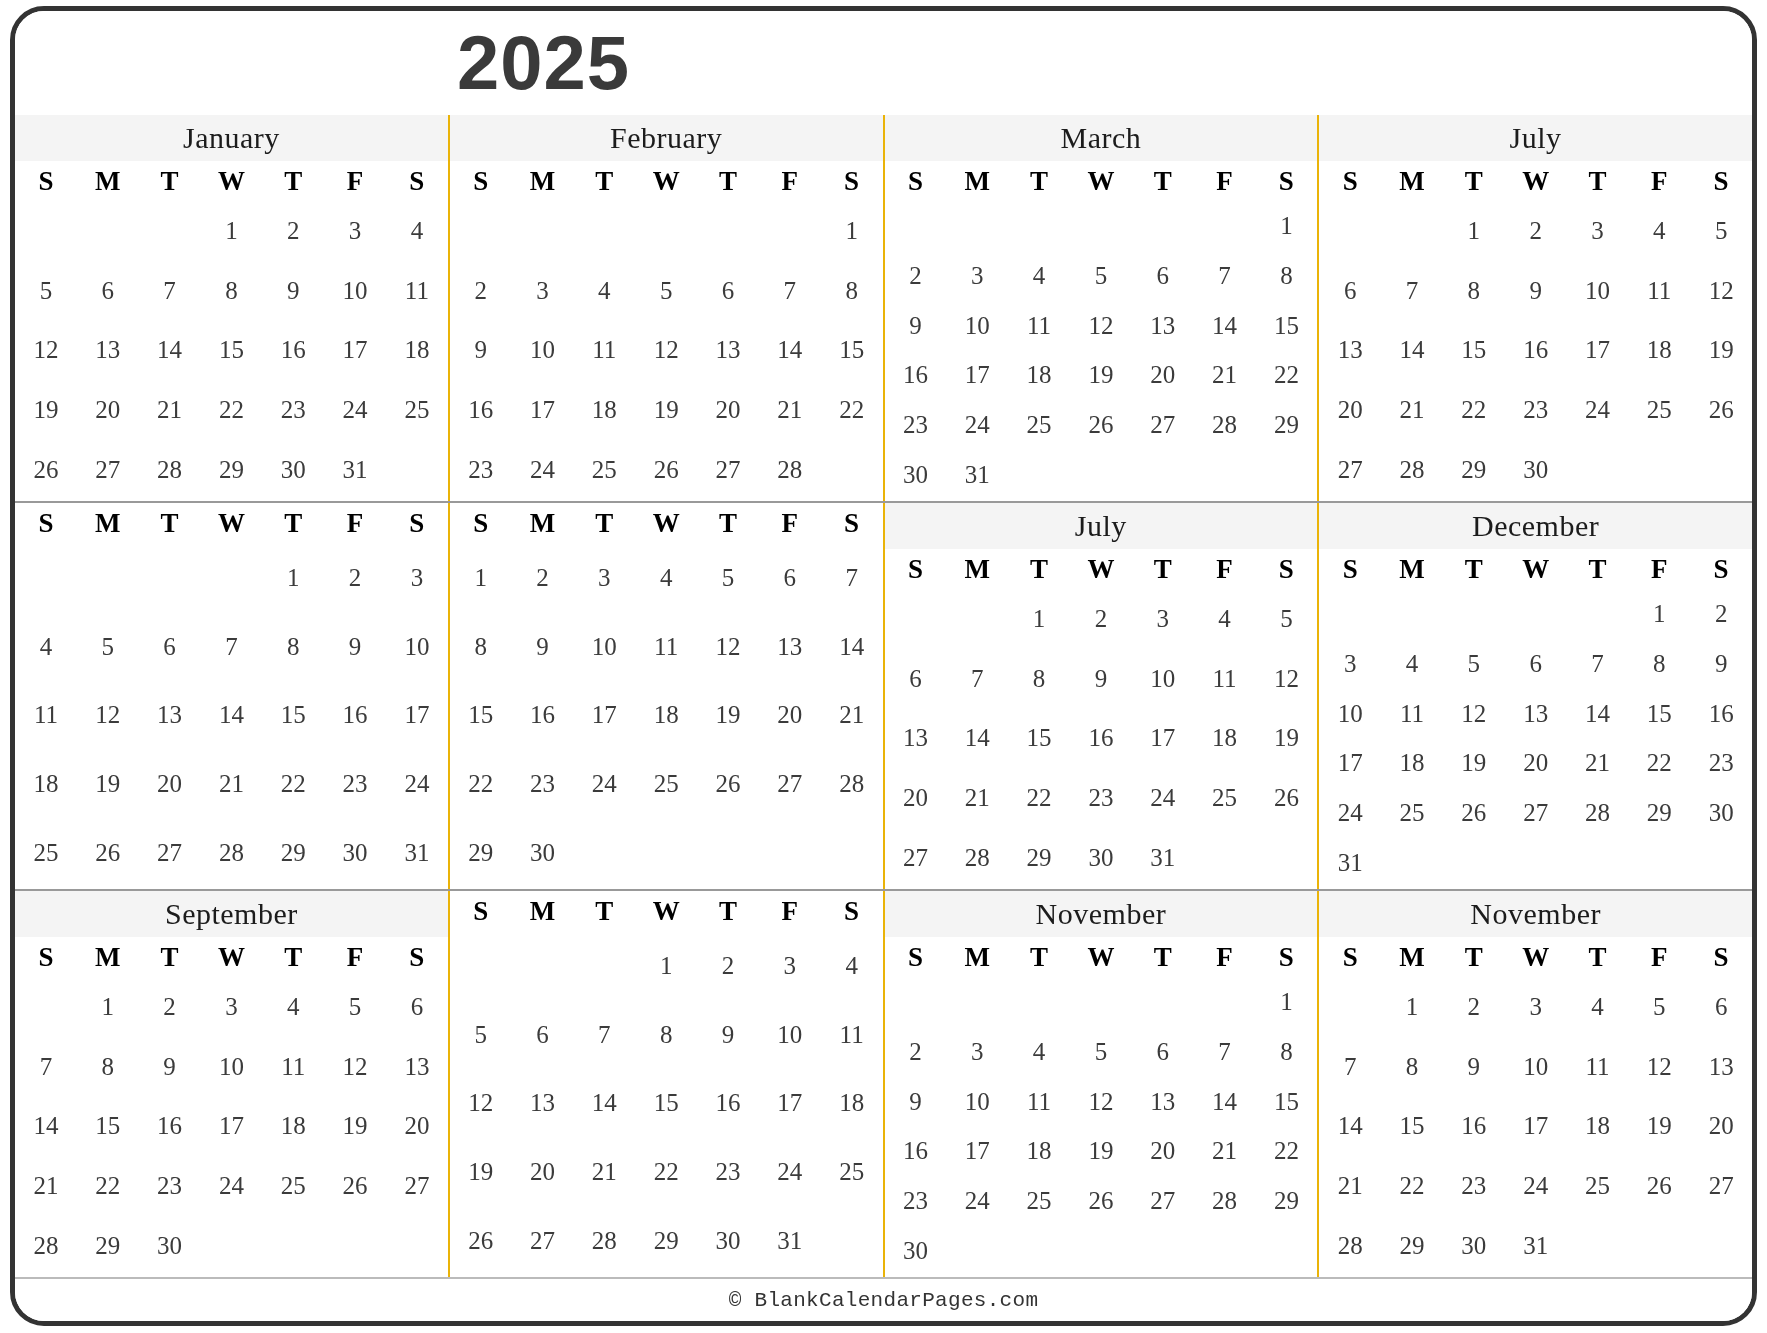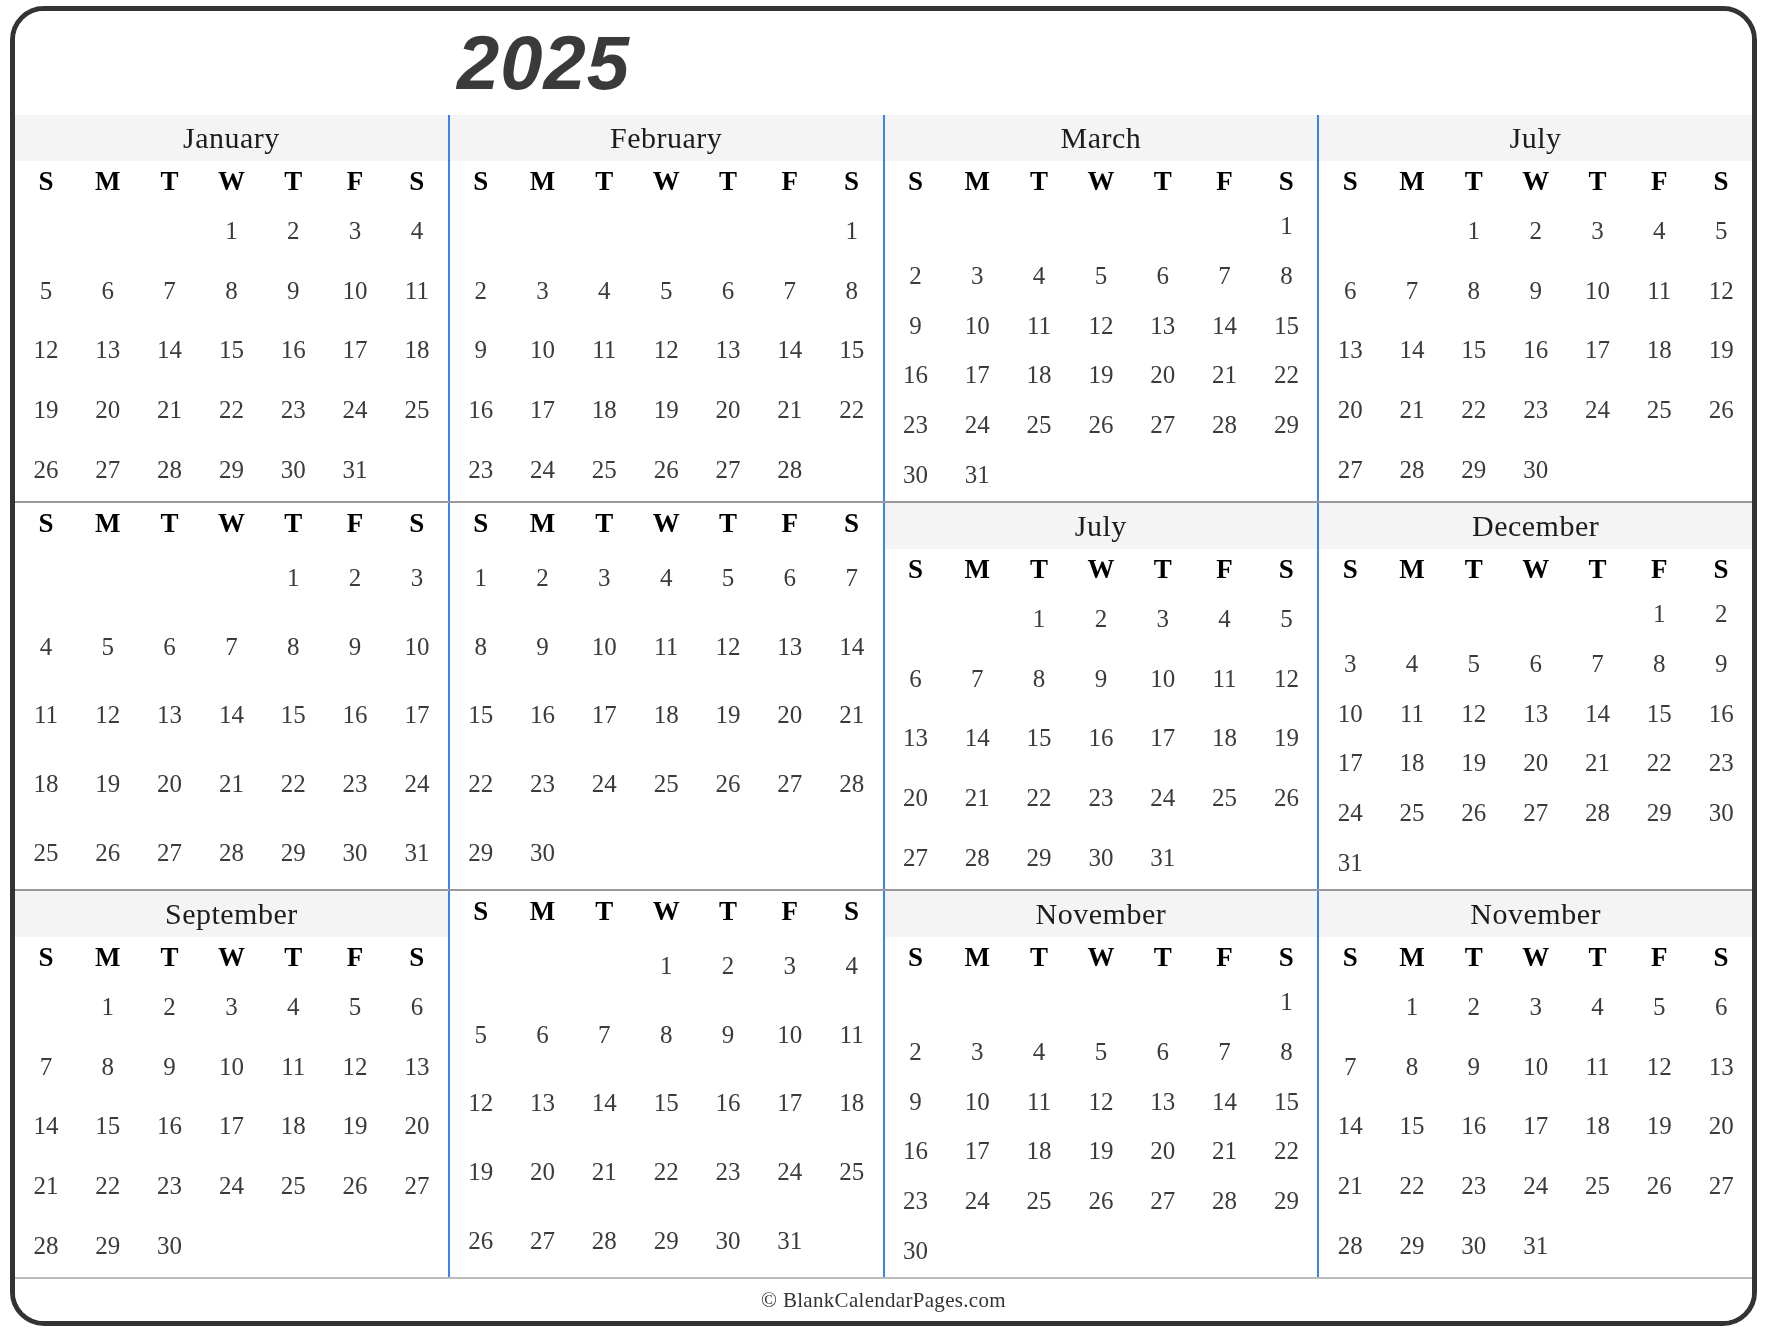"2025" .title-bar { font-style: italic -> none }
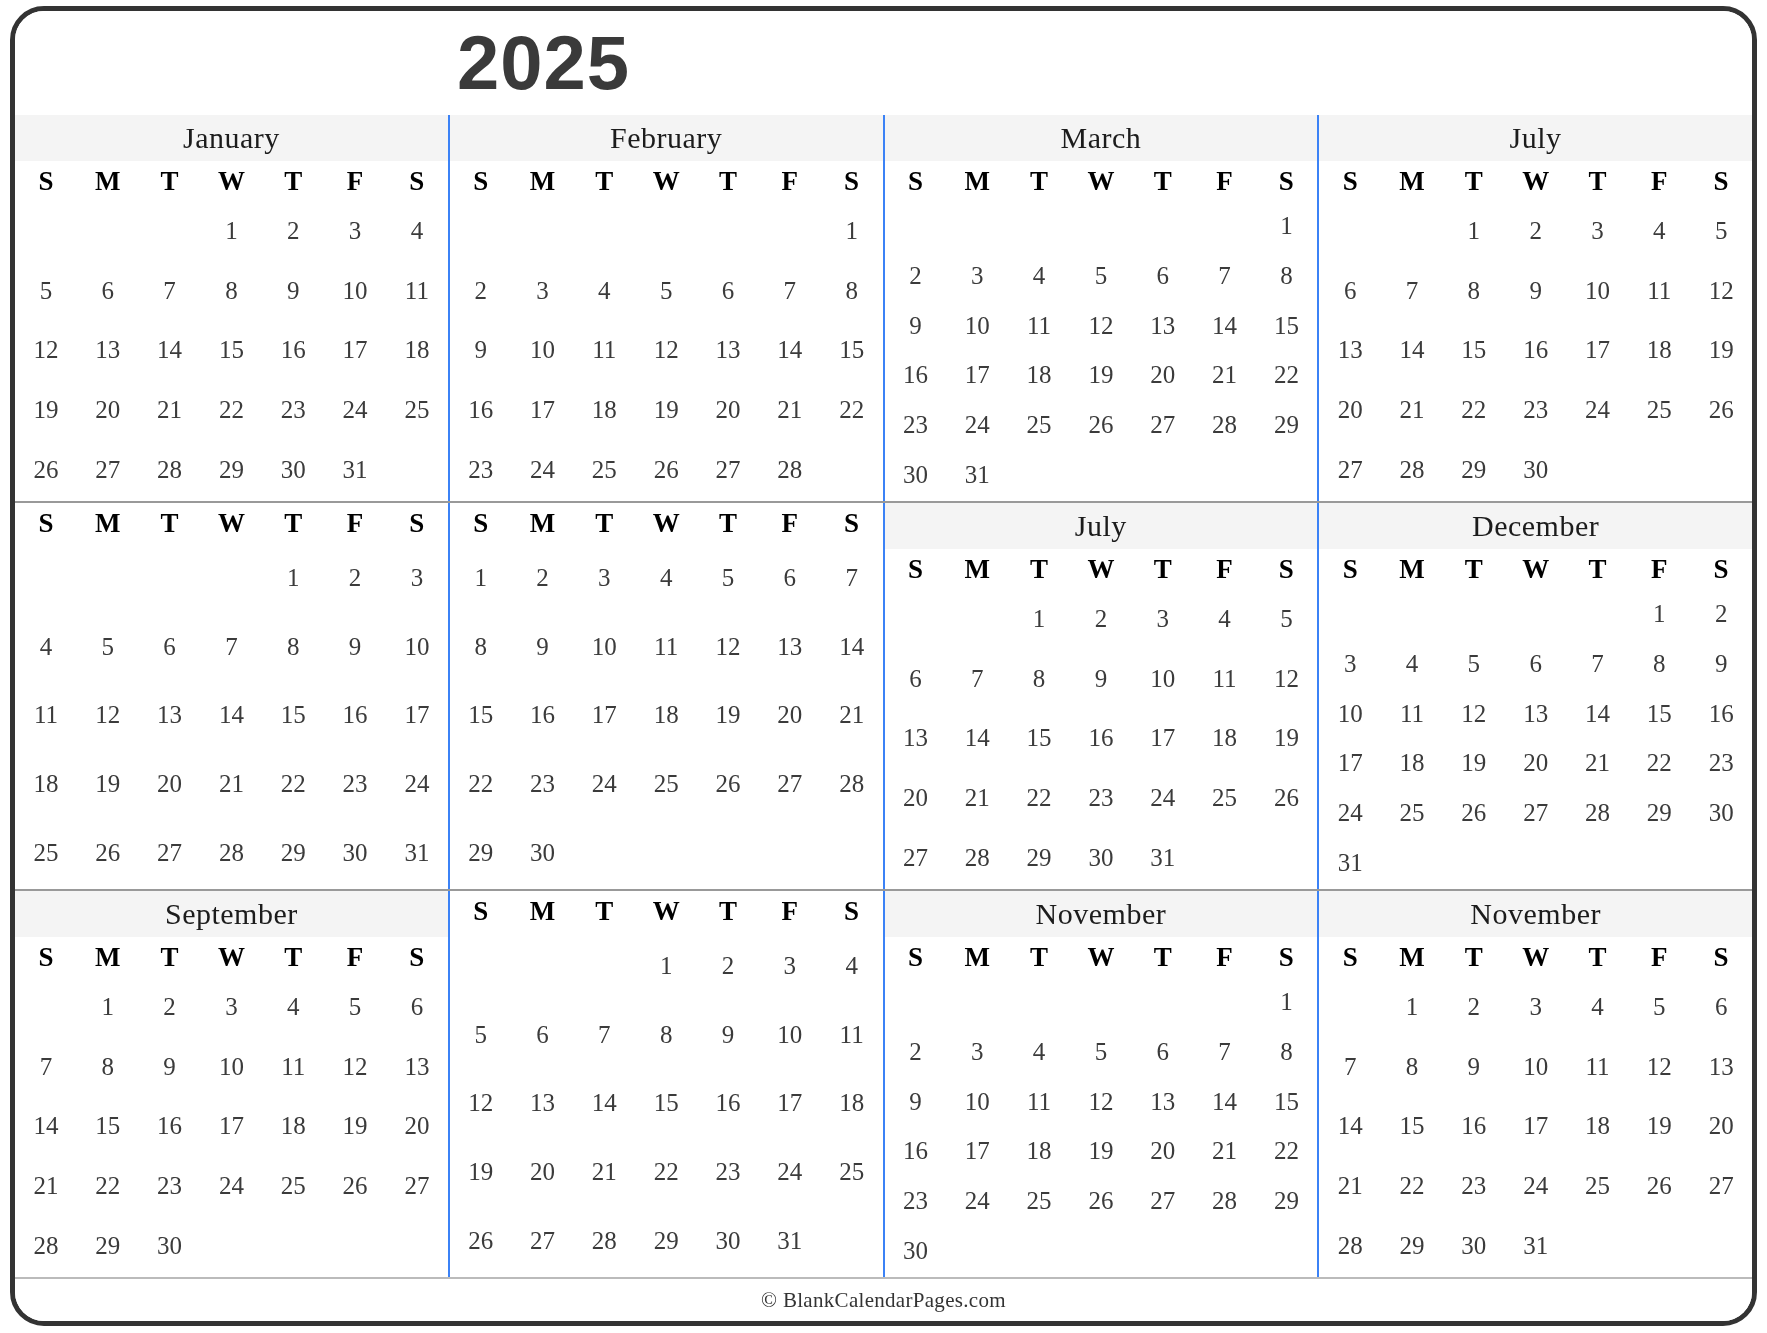"February" .month { border-left: 2px solid #3b82f6 -> 2px solid #eab308 }
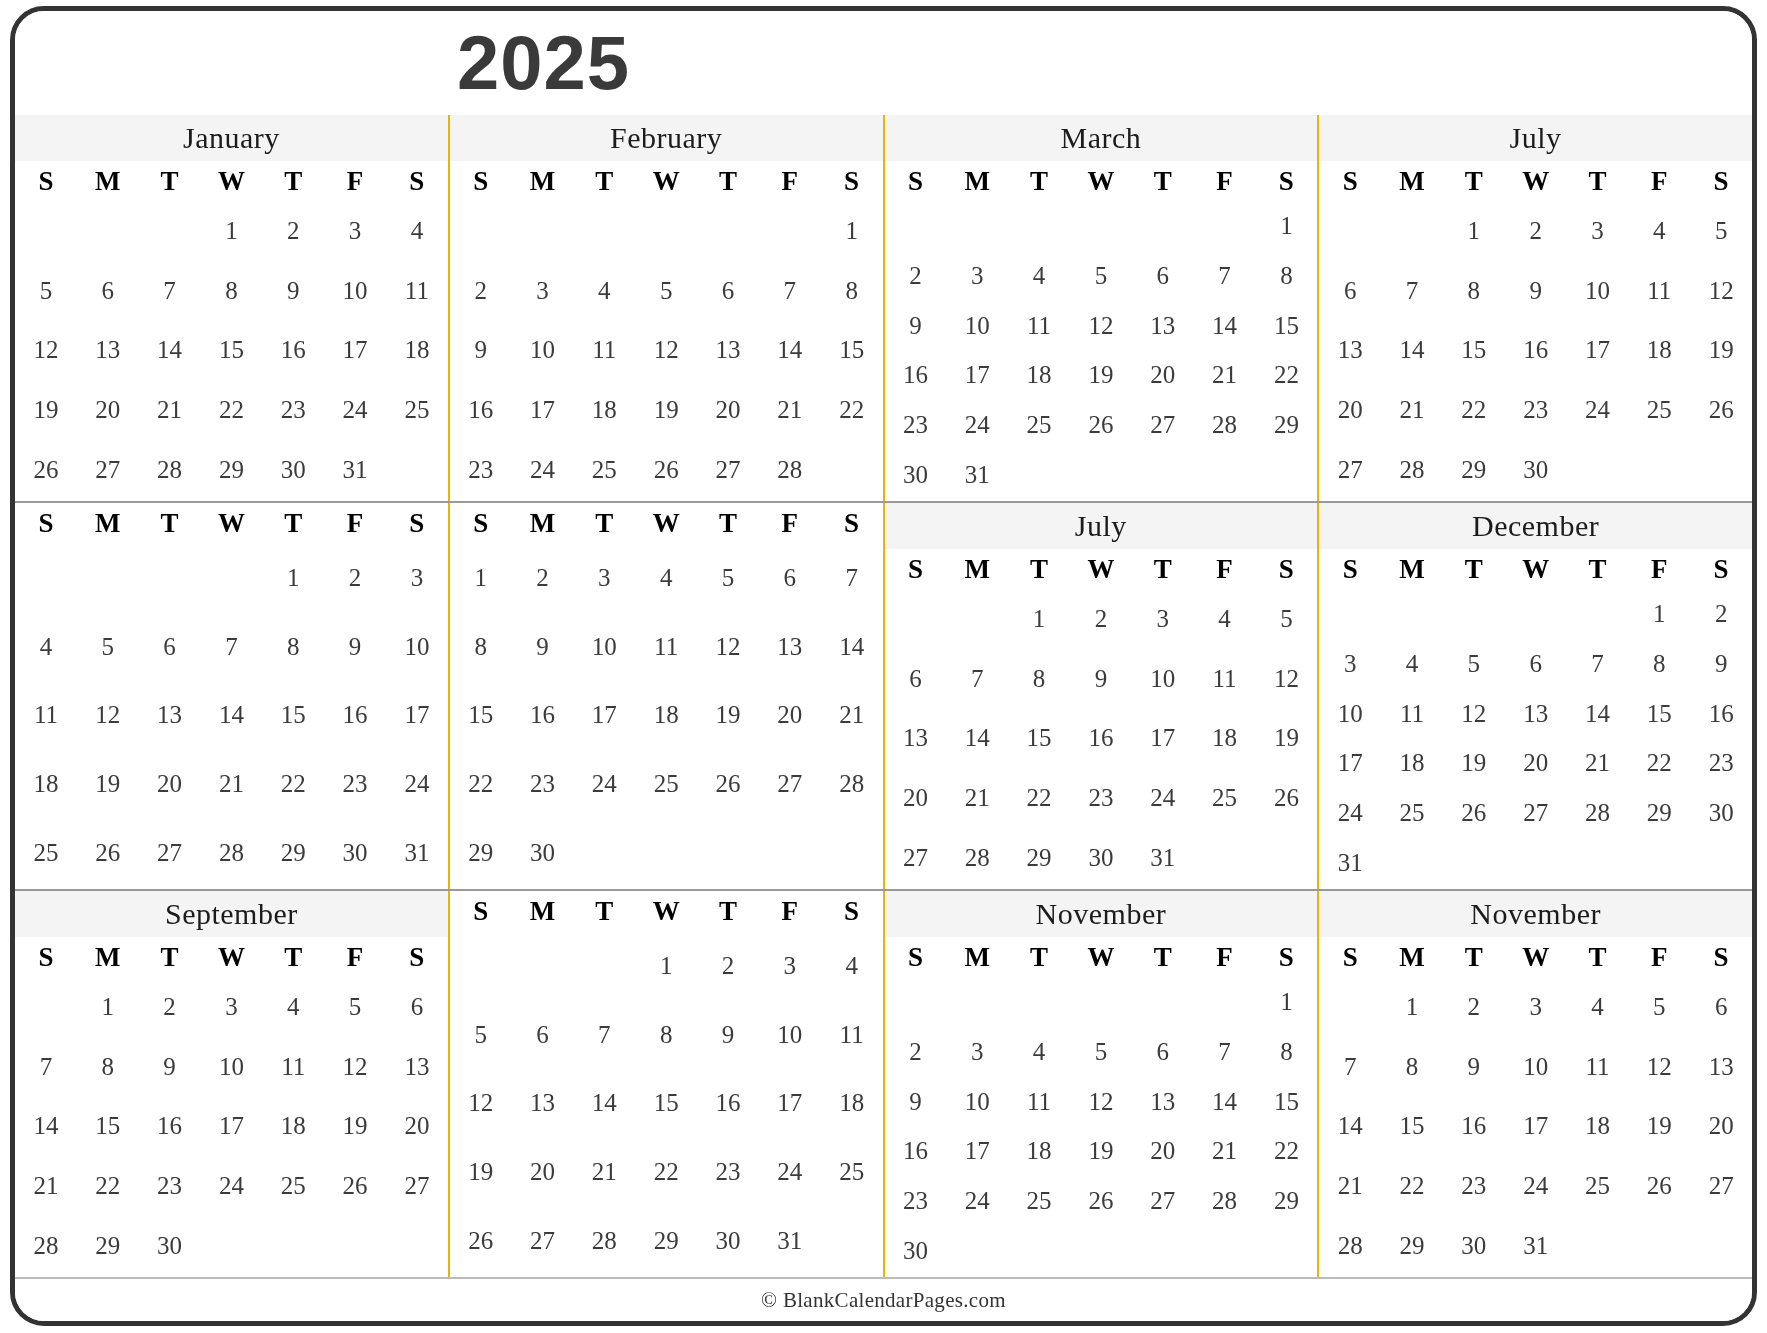"© BlankCalendarPages.com" .footer { font-family: none -> Liberation Mono, monospace }
